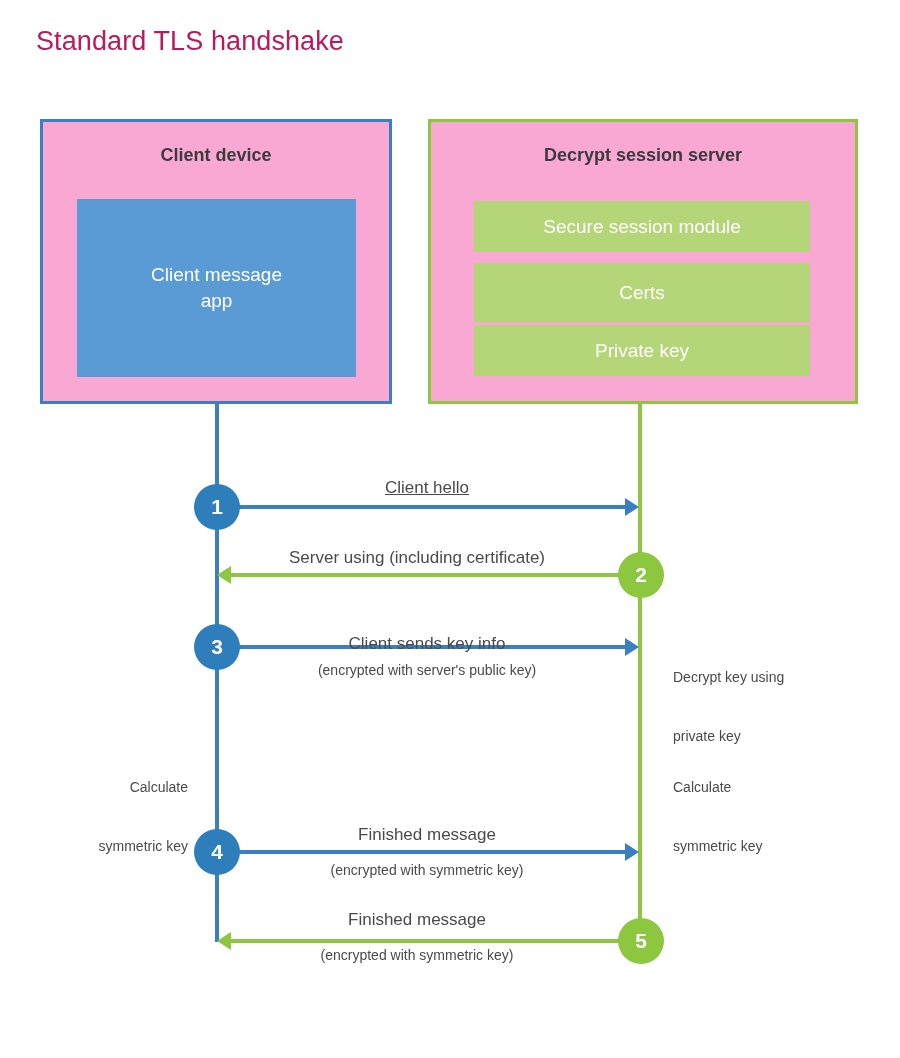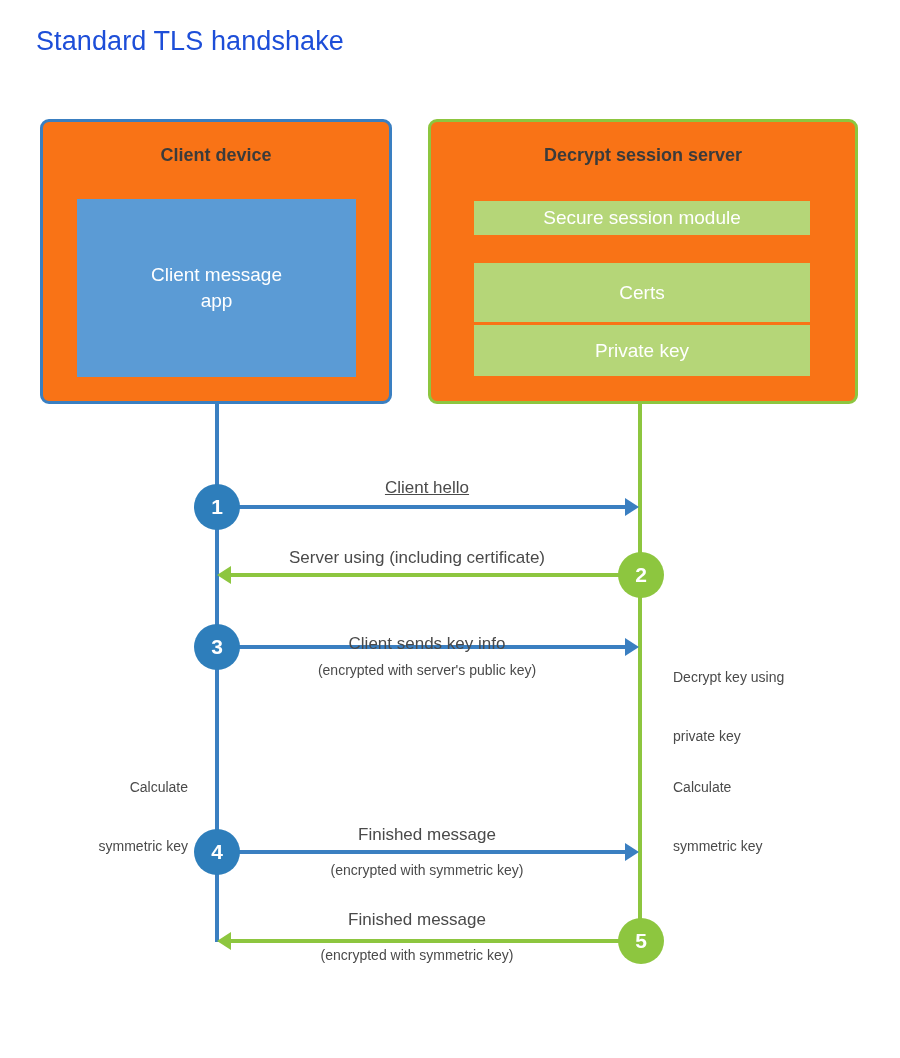"Standard TLS handshake" .page-title { color: #1d4ed8 -> #be185d }
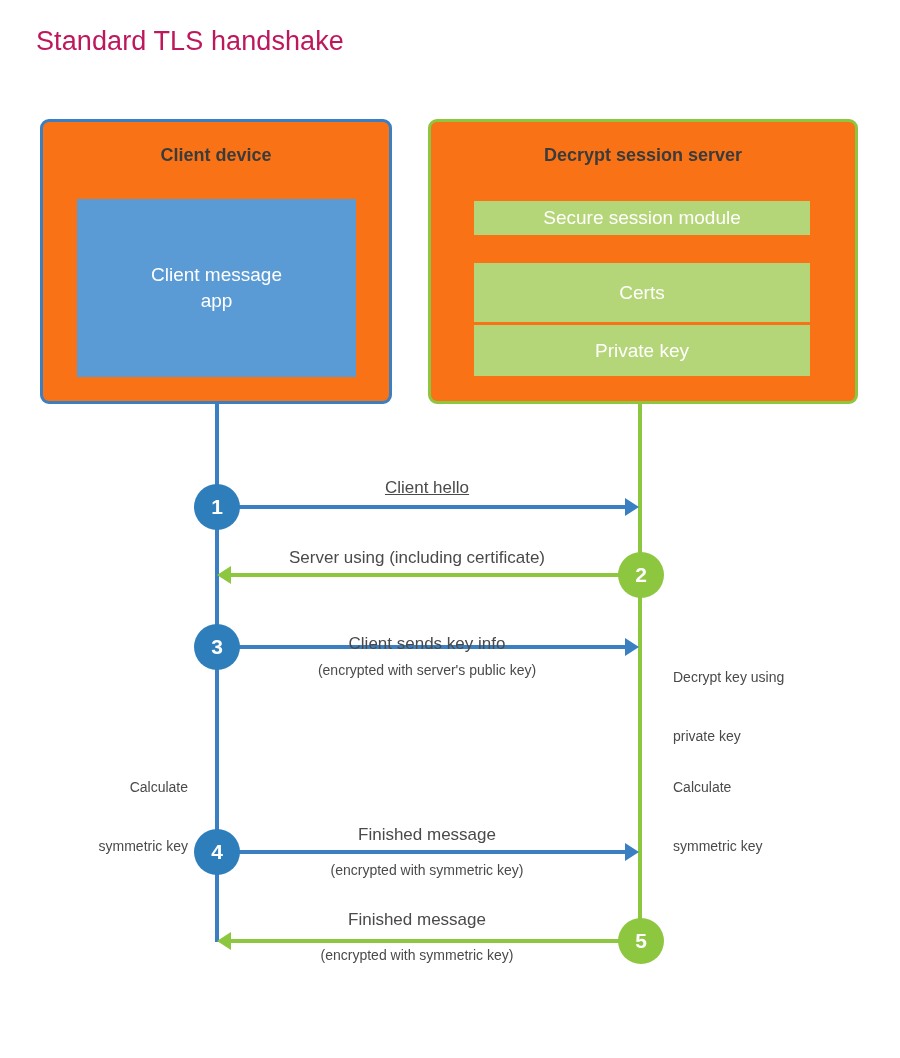"Client device" .node-box { background: #f97316 -> #f9a8d4; border-radius: 9px -> none }
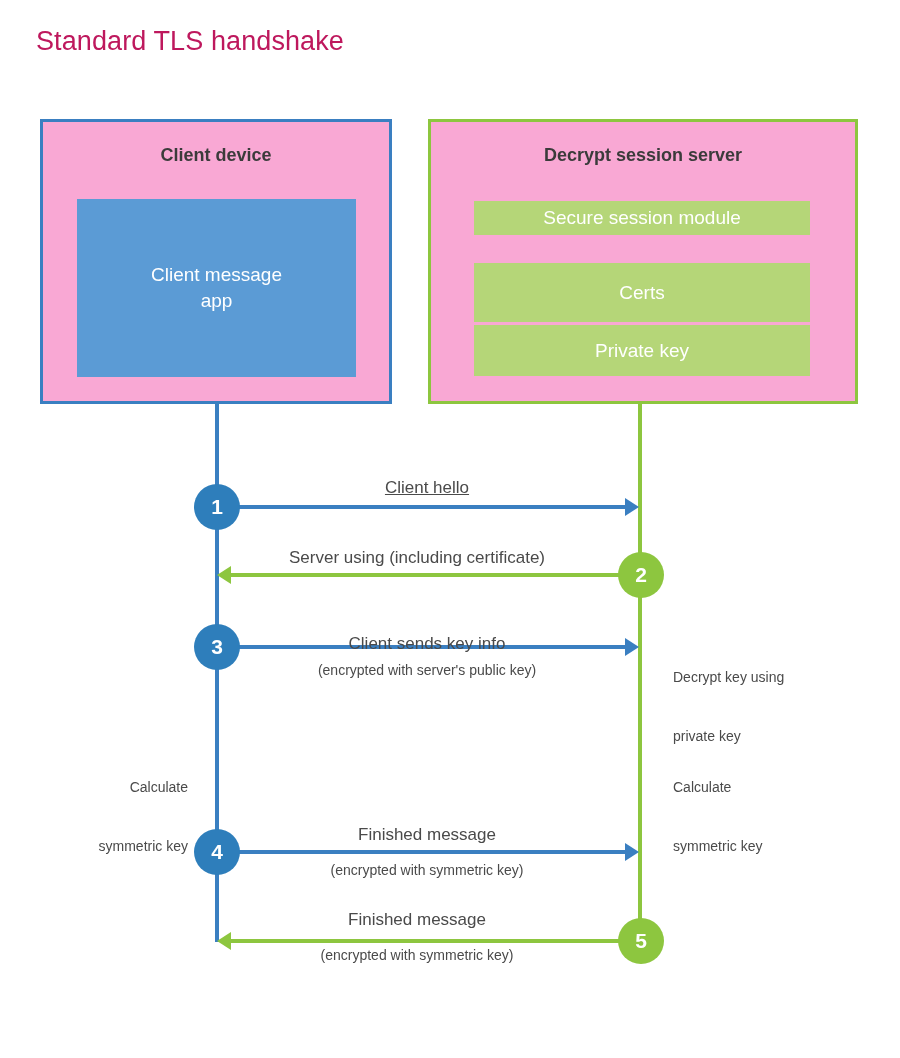"Secure session module" .server-bar.b0 { height: 34px -> 51px }
